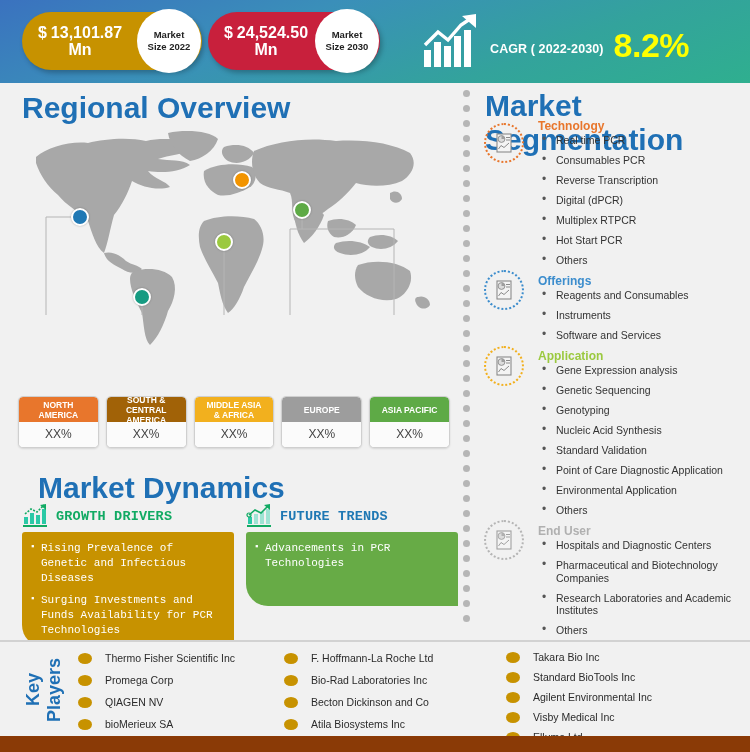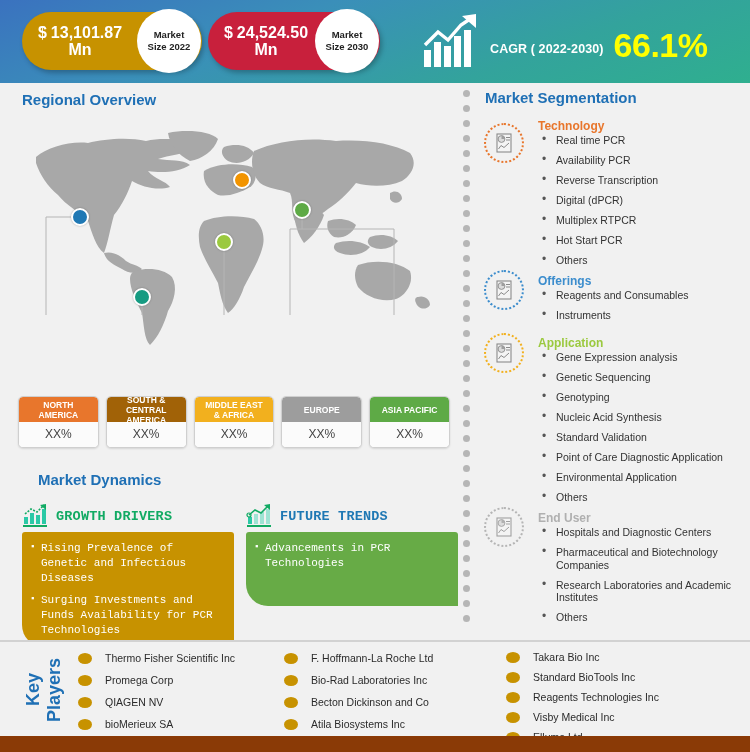"66.1%" div.cagr-value { text: 66.1% -> 8.2% }
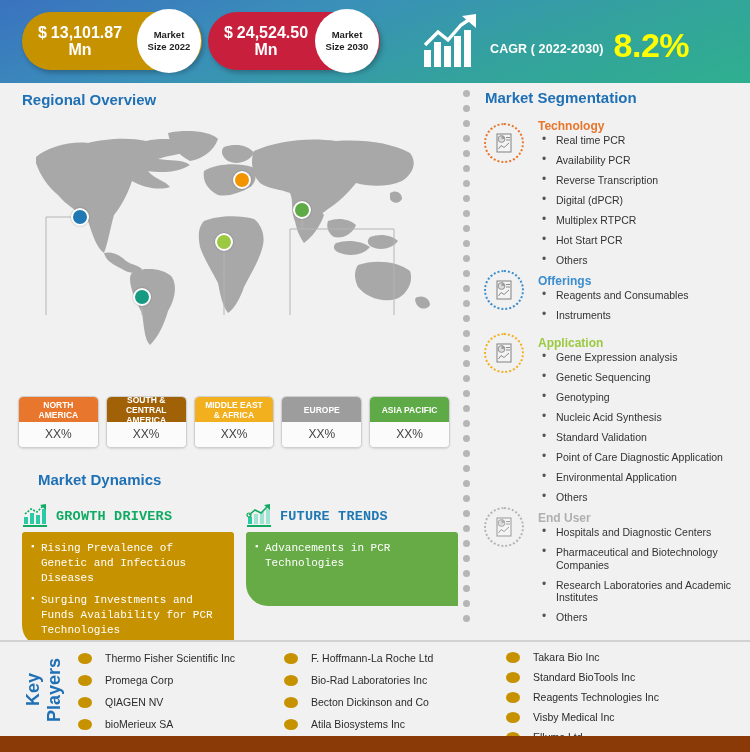"Regional Overview" .h2-title { font-size: 15px -> 30px }
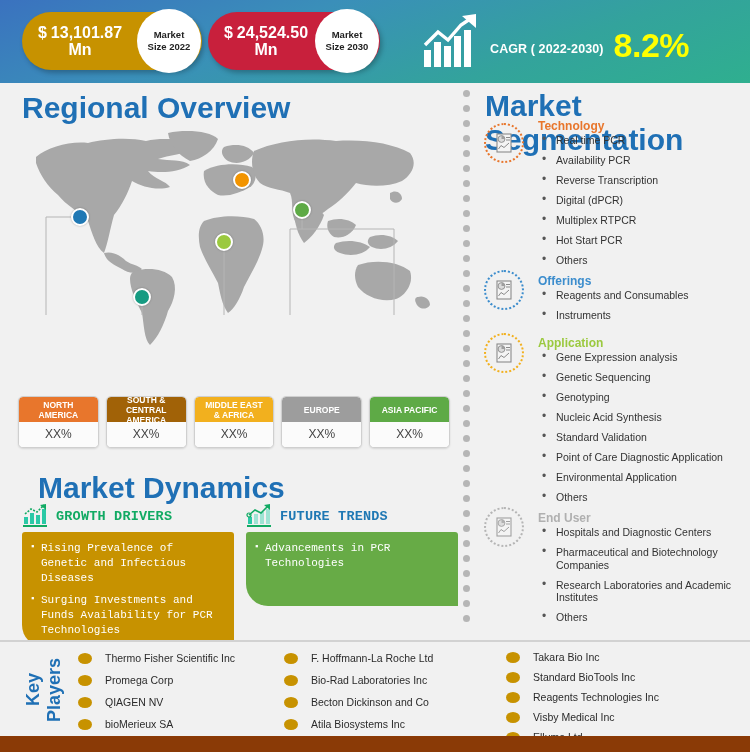"Availability PCR" li { text: Availability -> Consumables }
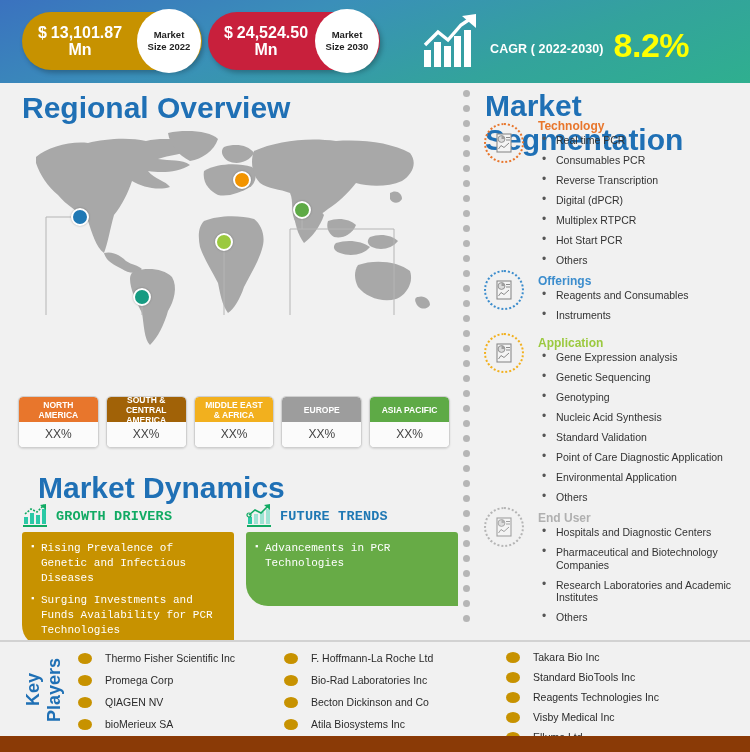"Software and Services" li { html: none -> <li>Software and Services</li> }
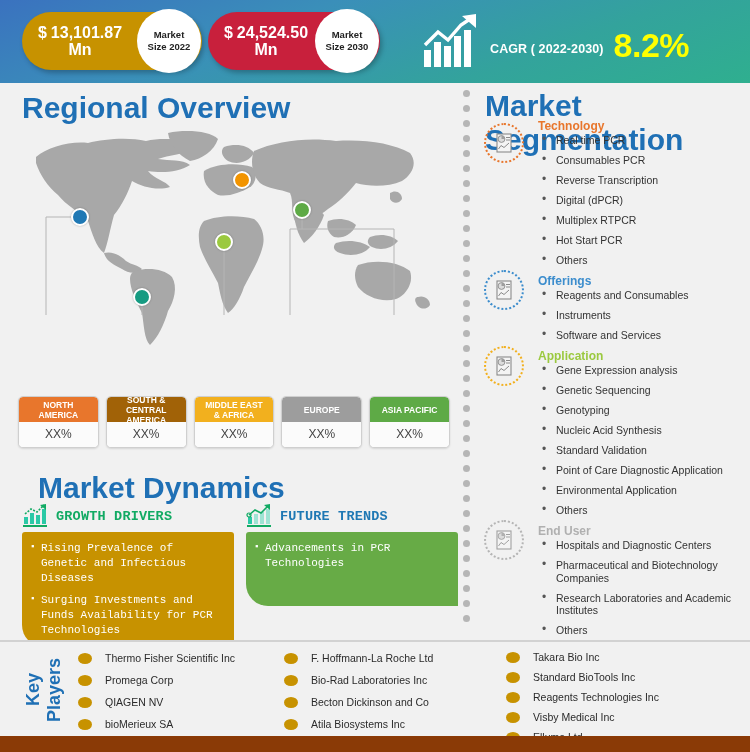"MIDDLE EAST" span { text: EAST -> ASIA }
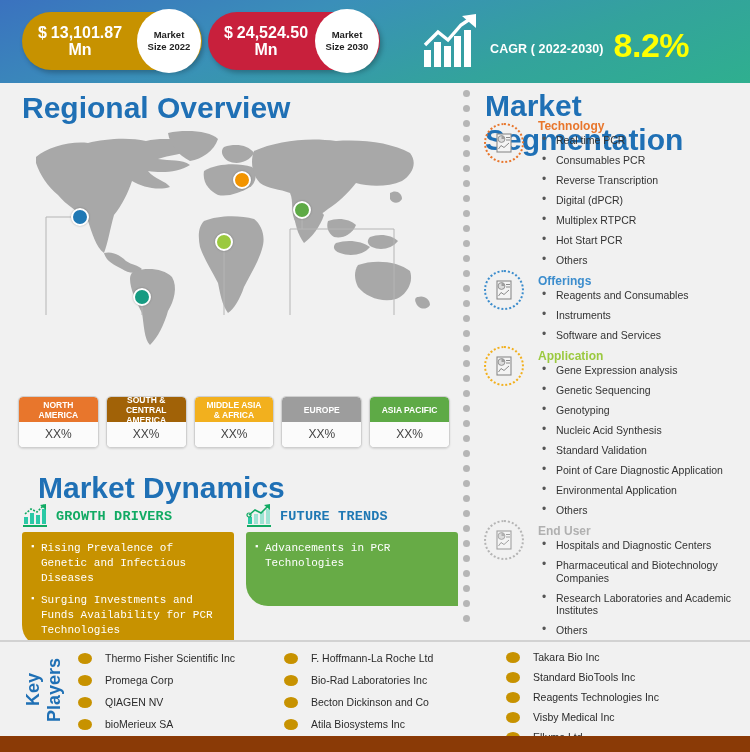"Reagents Technologies Inc" span.kp-name { text: Reagents Technologies -> Agilent Environmental }
